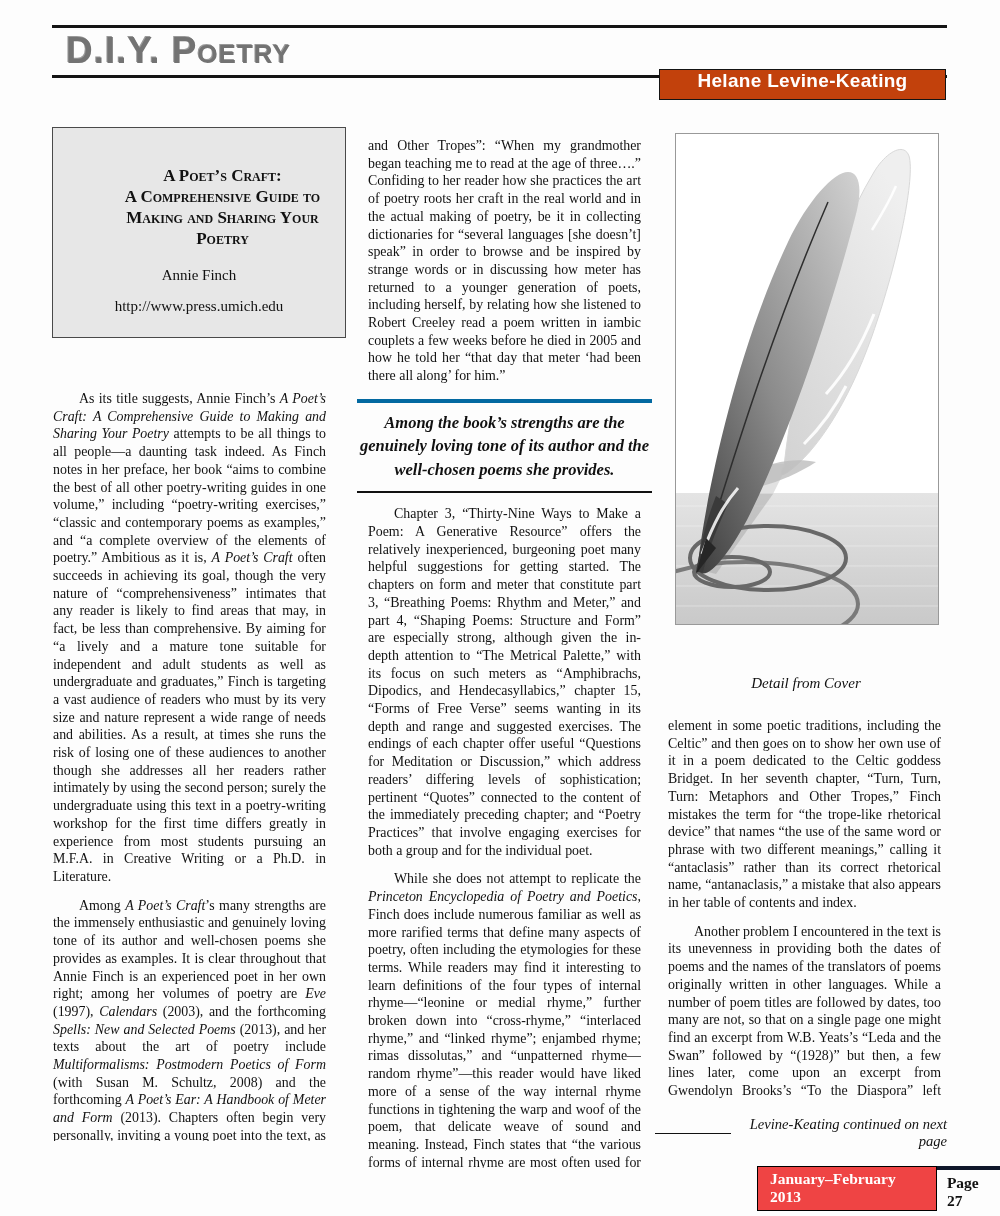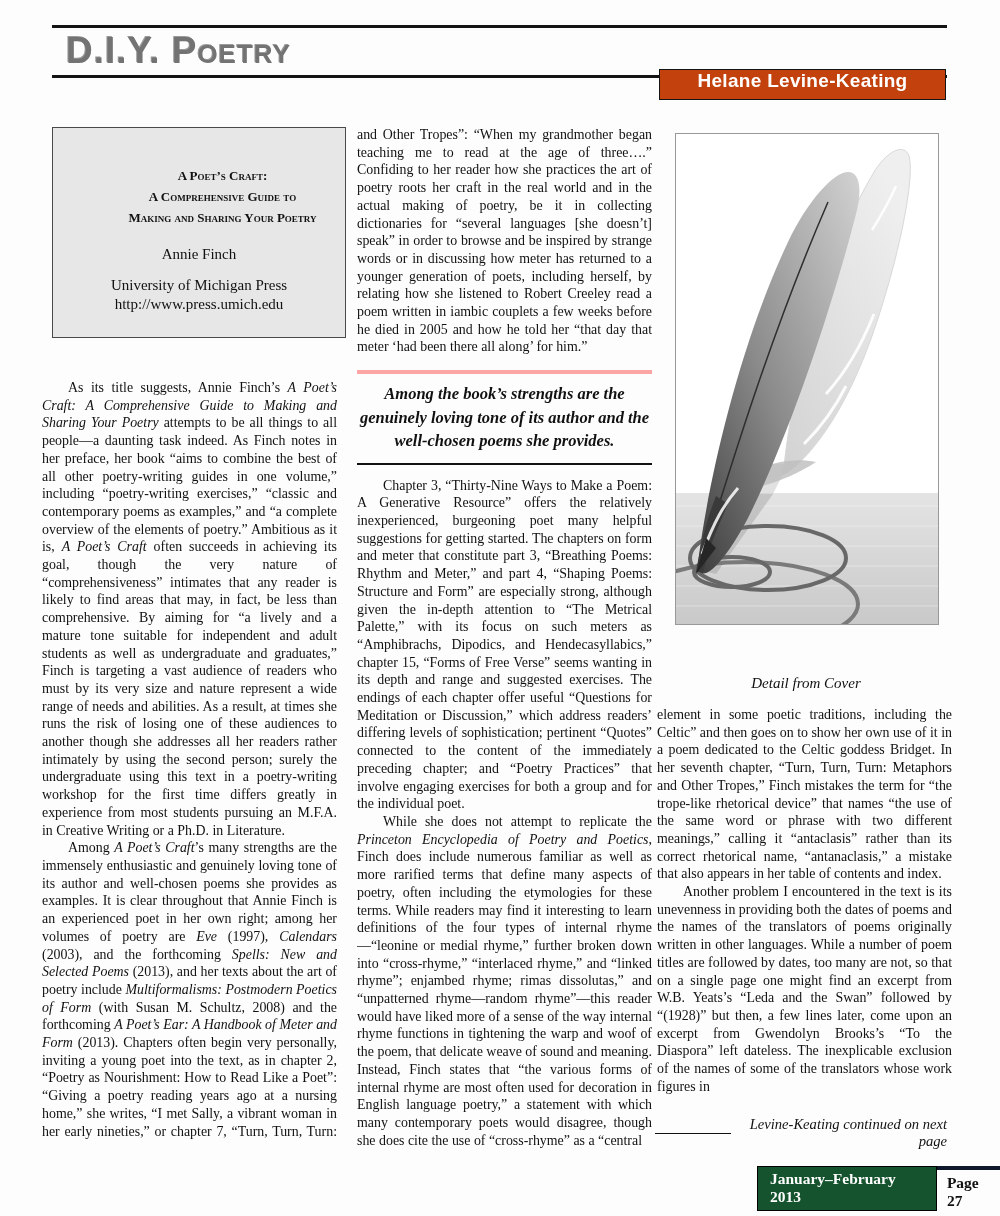"and Other Tropes”: “When my" .col p { margin: 0 -> 11px }
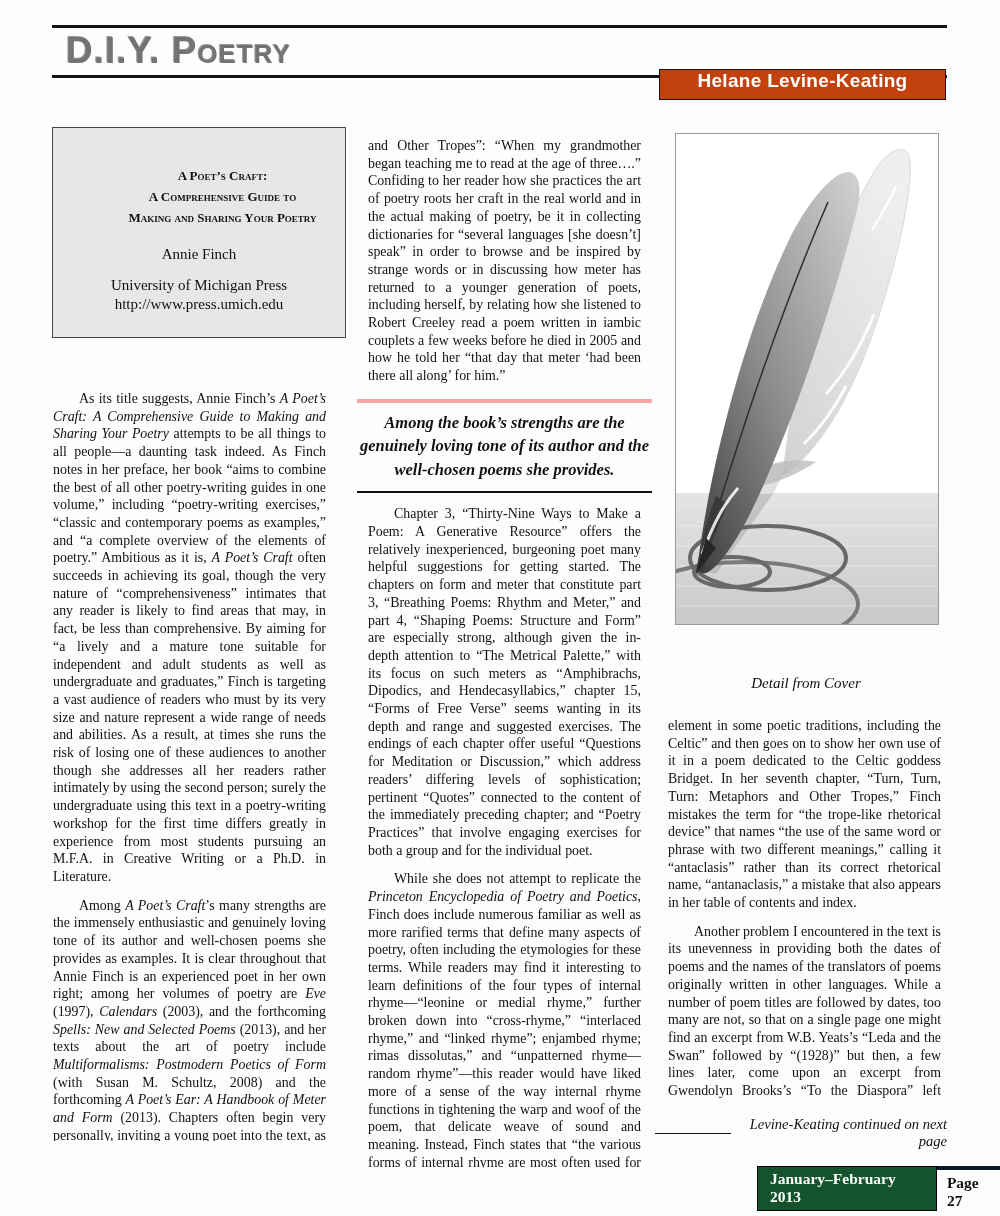"A Poet’s Craft:" .book-title { font-size: 13px -> 17px }
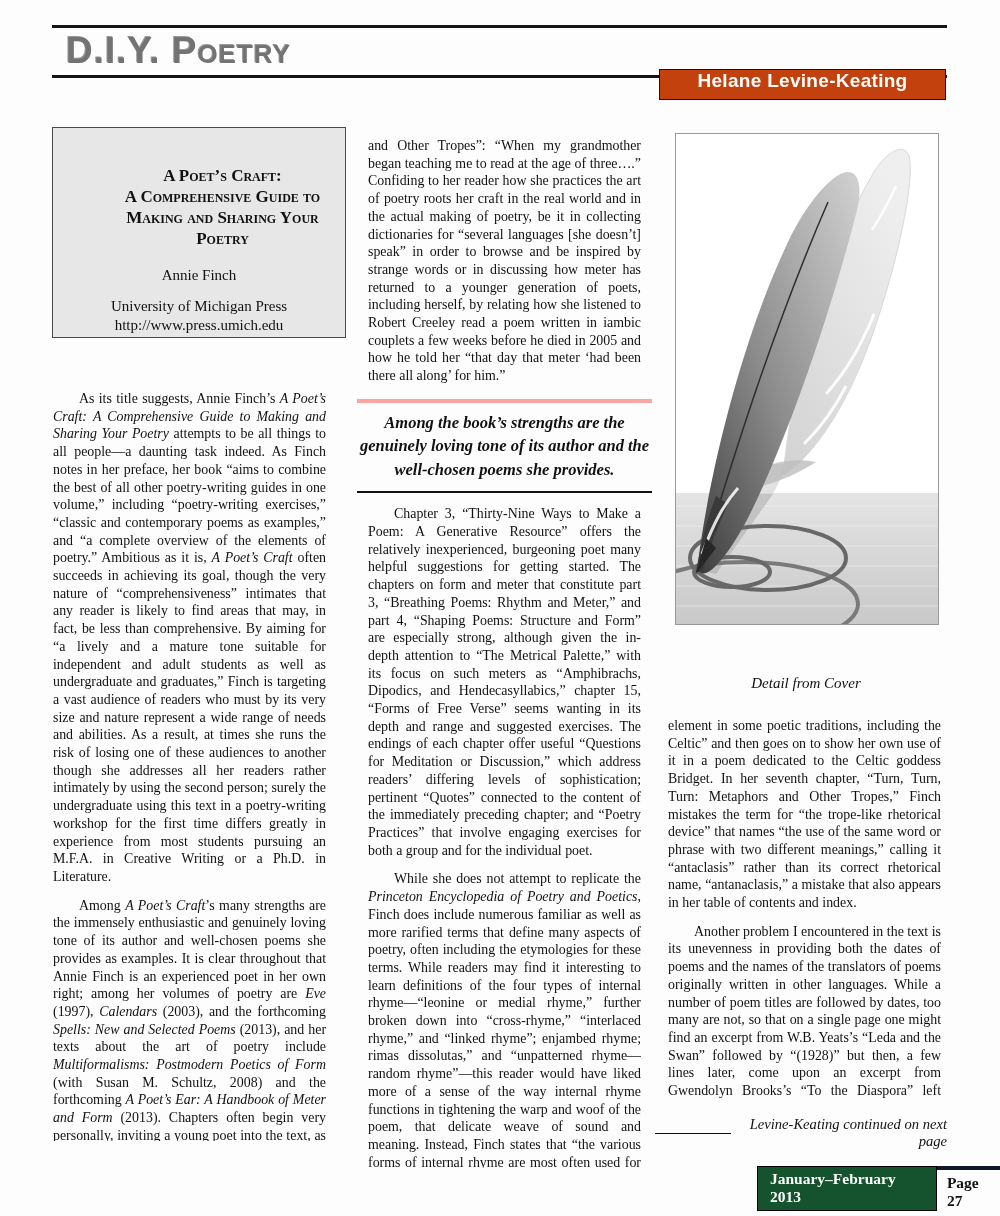"University of Michigan Press" div { html: <div>University of Michigan Press</div> -> none }
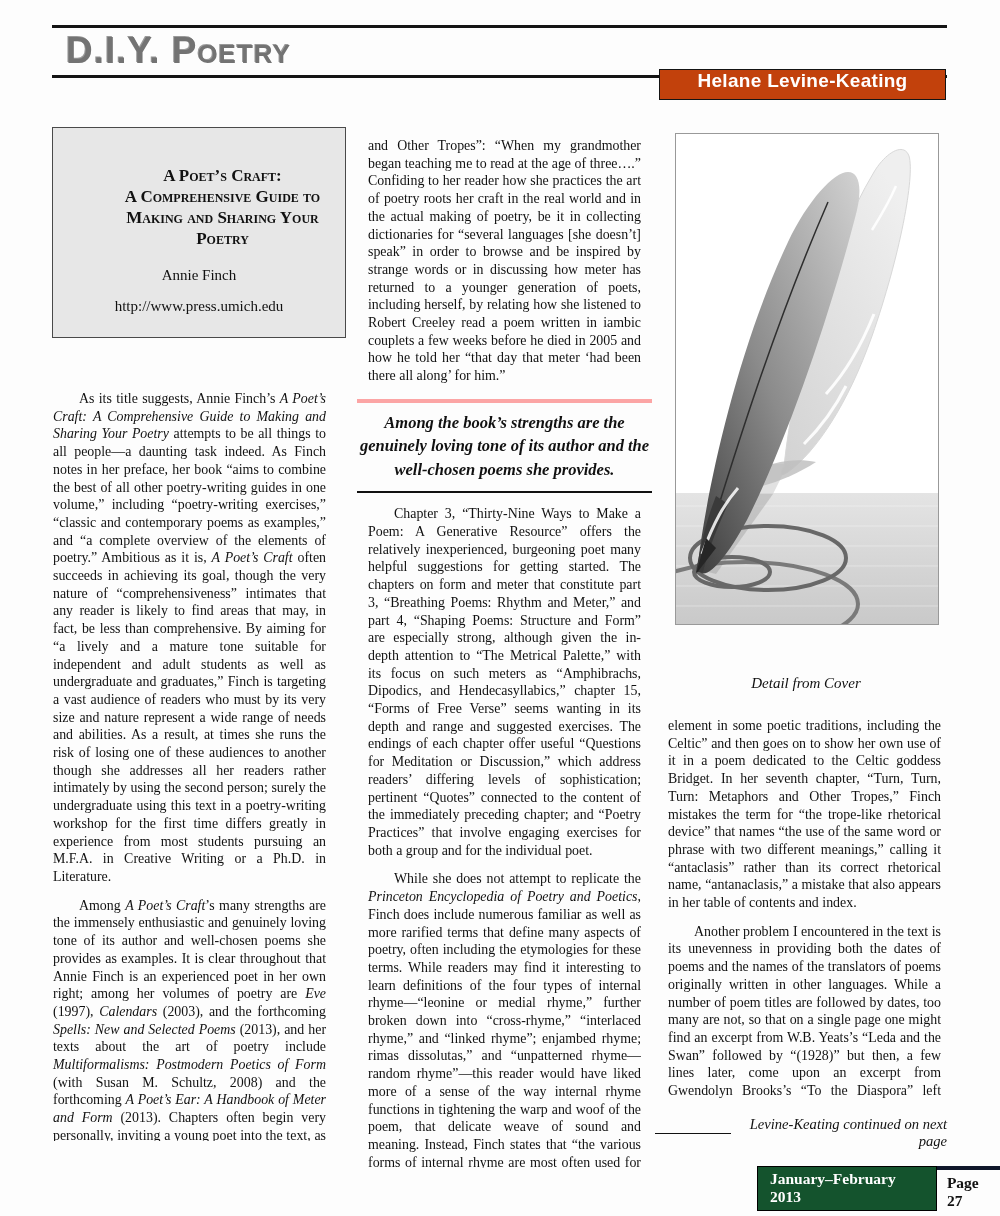"Among the book’s strengths are" .pullquote { border-top: 4px solid #fca5a5 -> 4px solid #0369a1 }
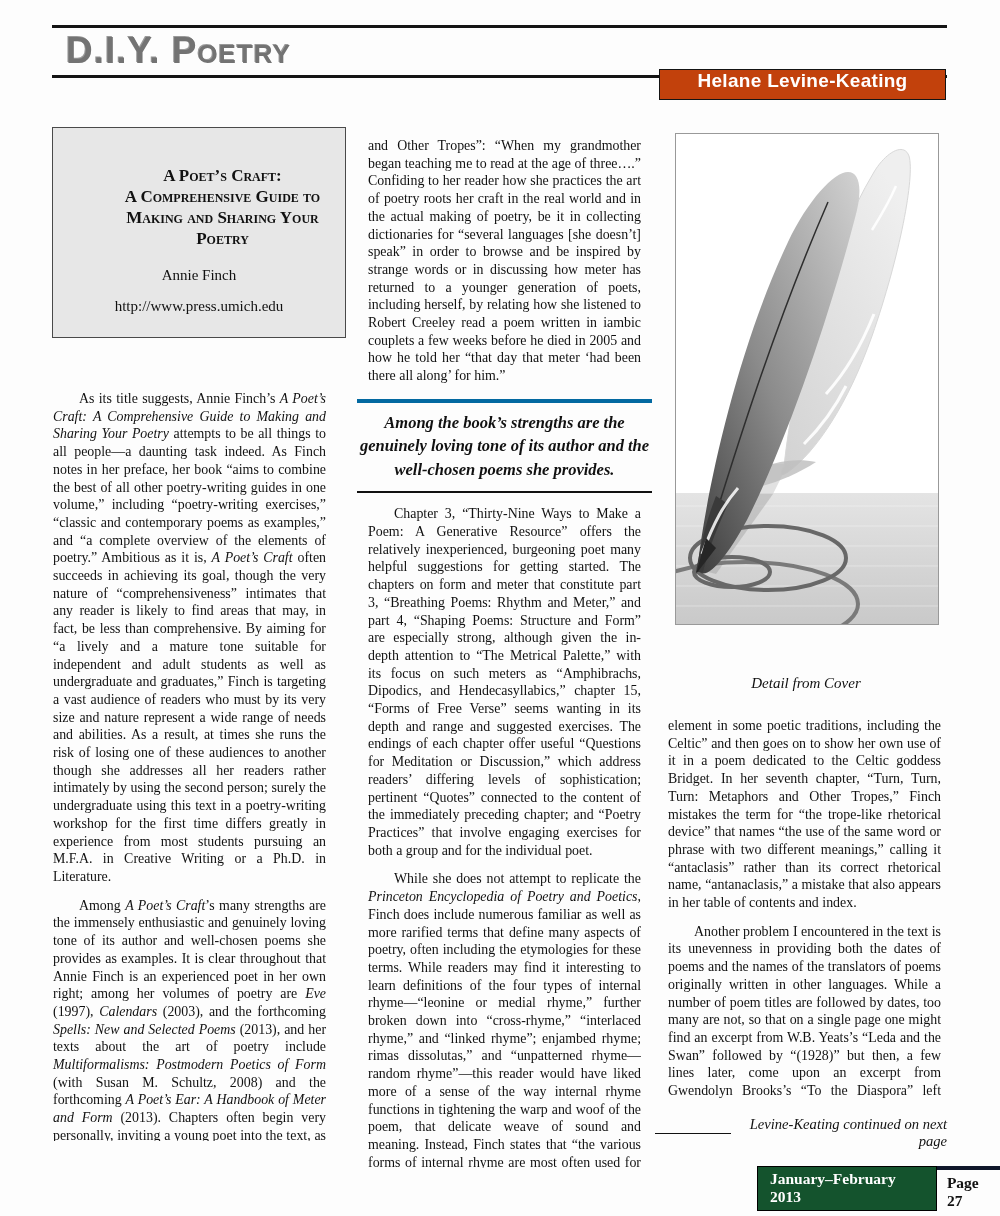"January–February 2013" .issue-box { background: #14532d -> #ef4444 }
